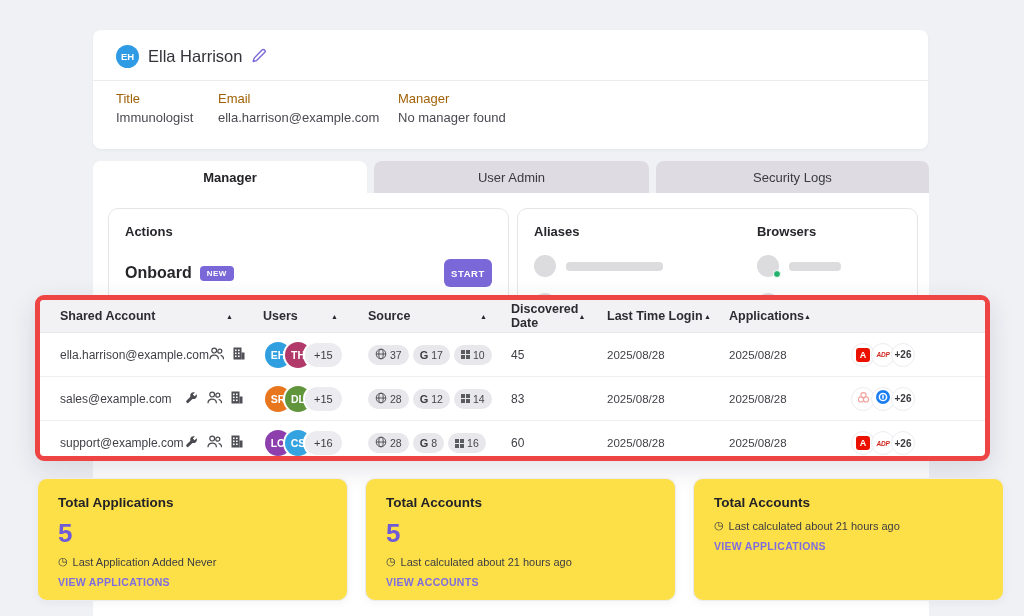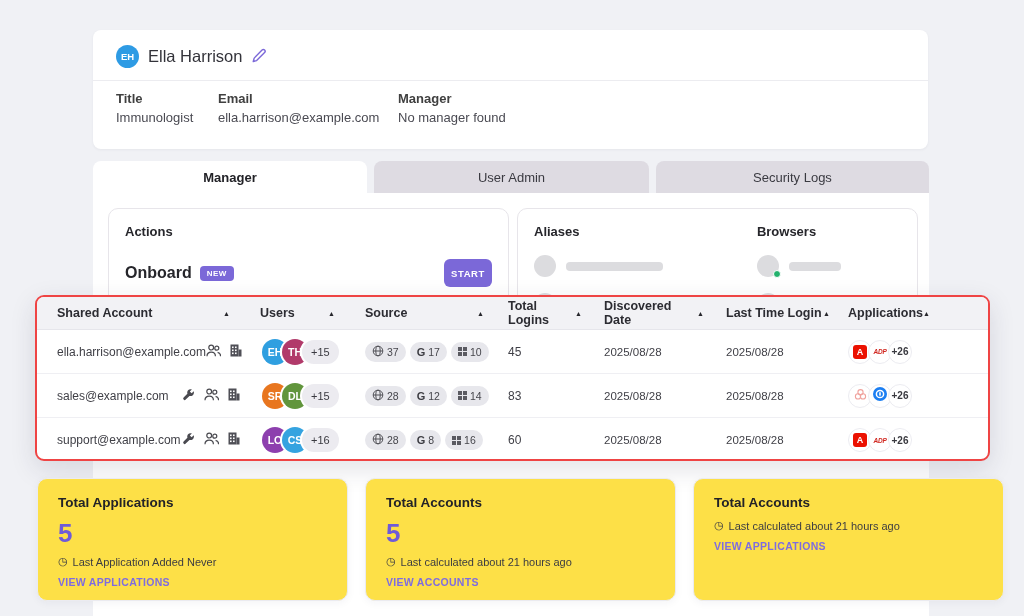"Title" .pf-label { color: #404040 -> #a16207; font-weight: bold -> normal }
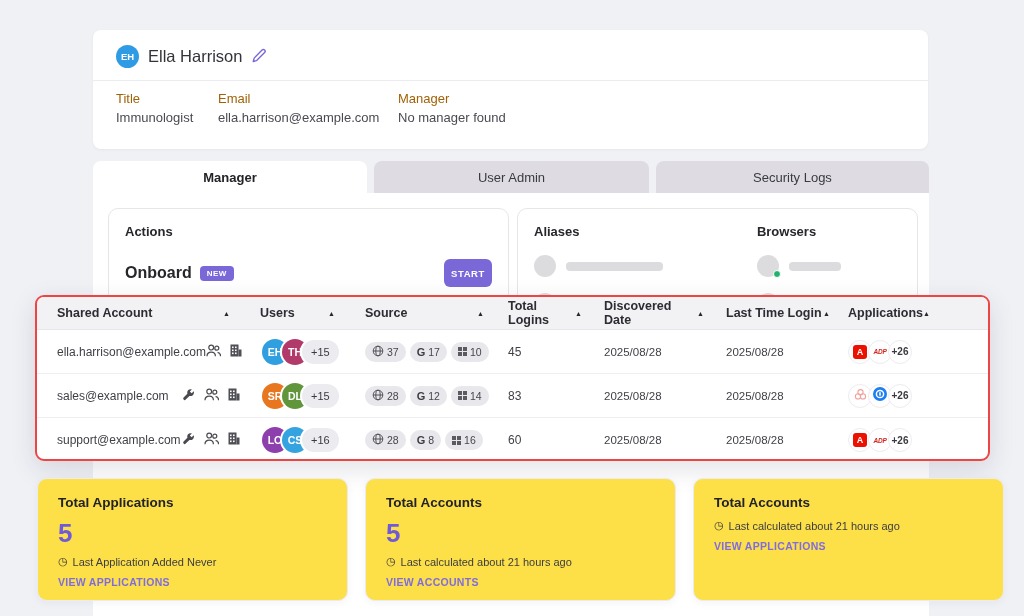"Shared Account" .table-card { border: 2px solid #ef4444 -> 5px solid #ef4444 }
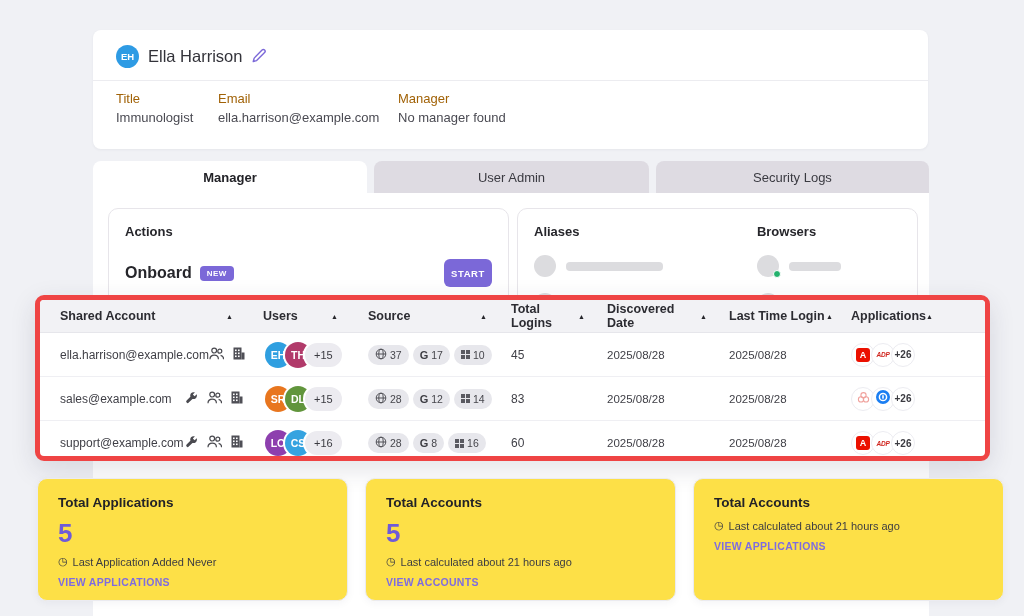"Total Logins" div.th { html: <div> <span>Total Logins</span> <span>▲</span> </div> -> none }
